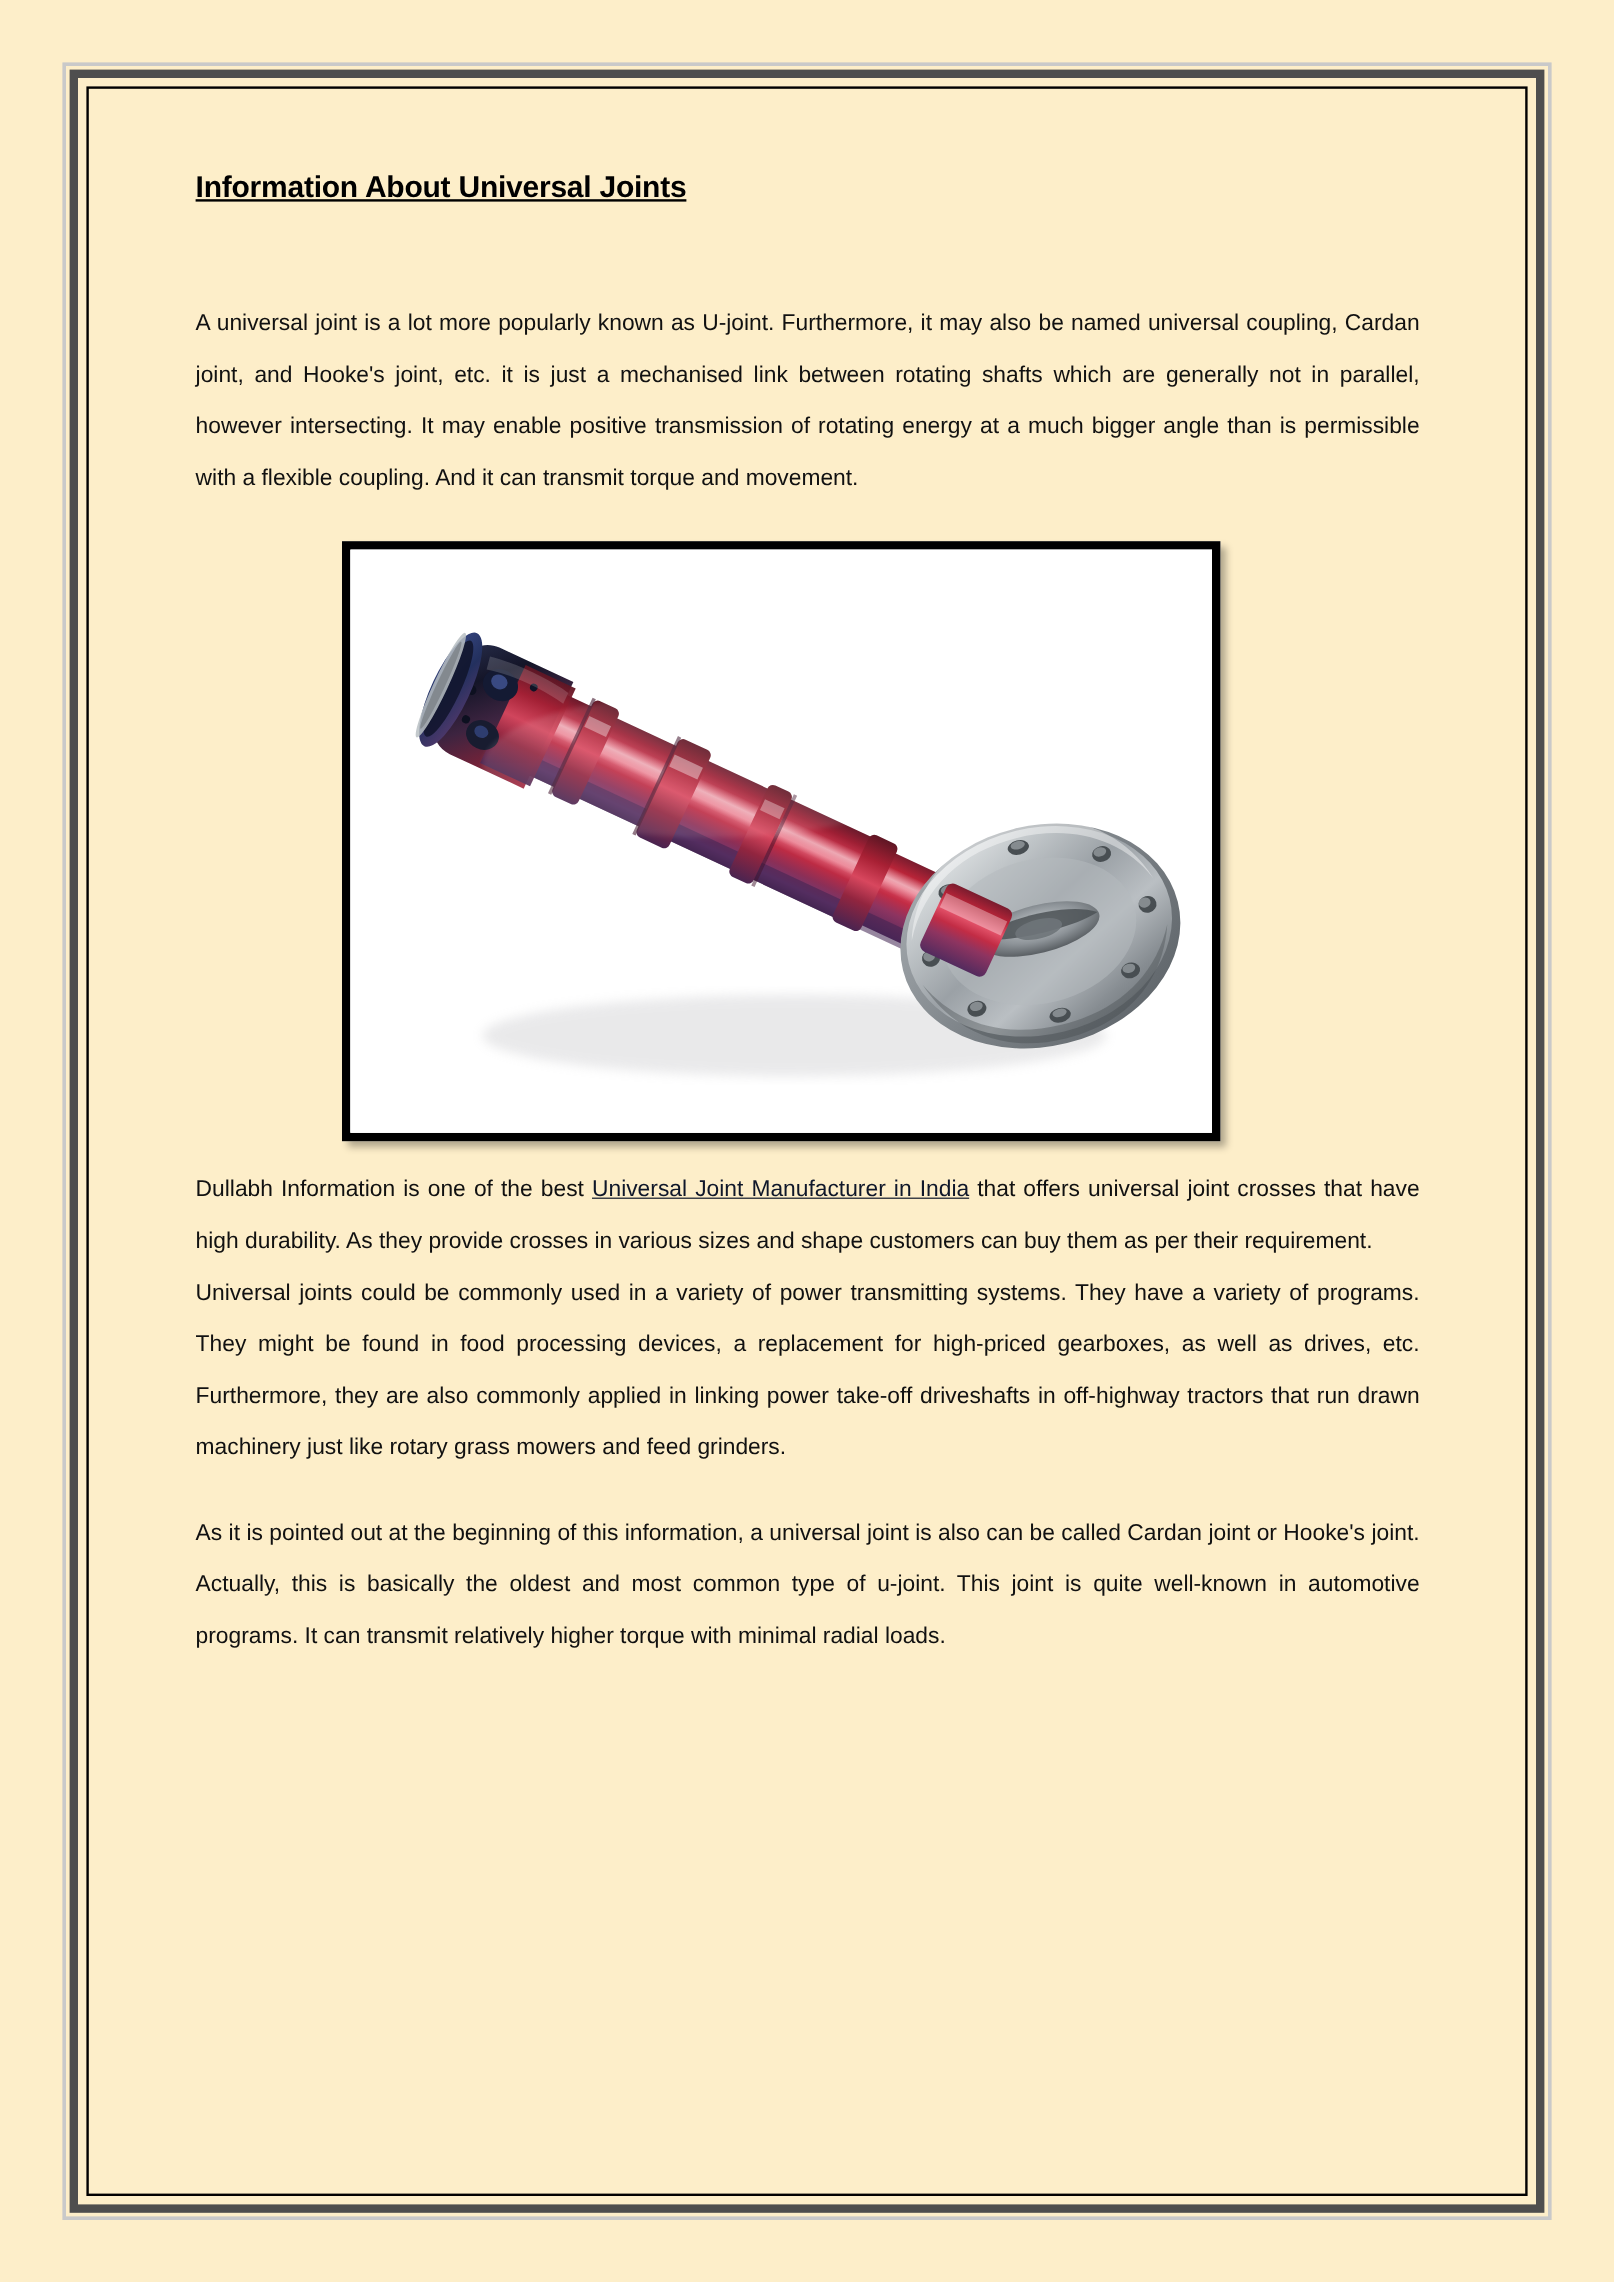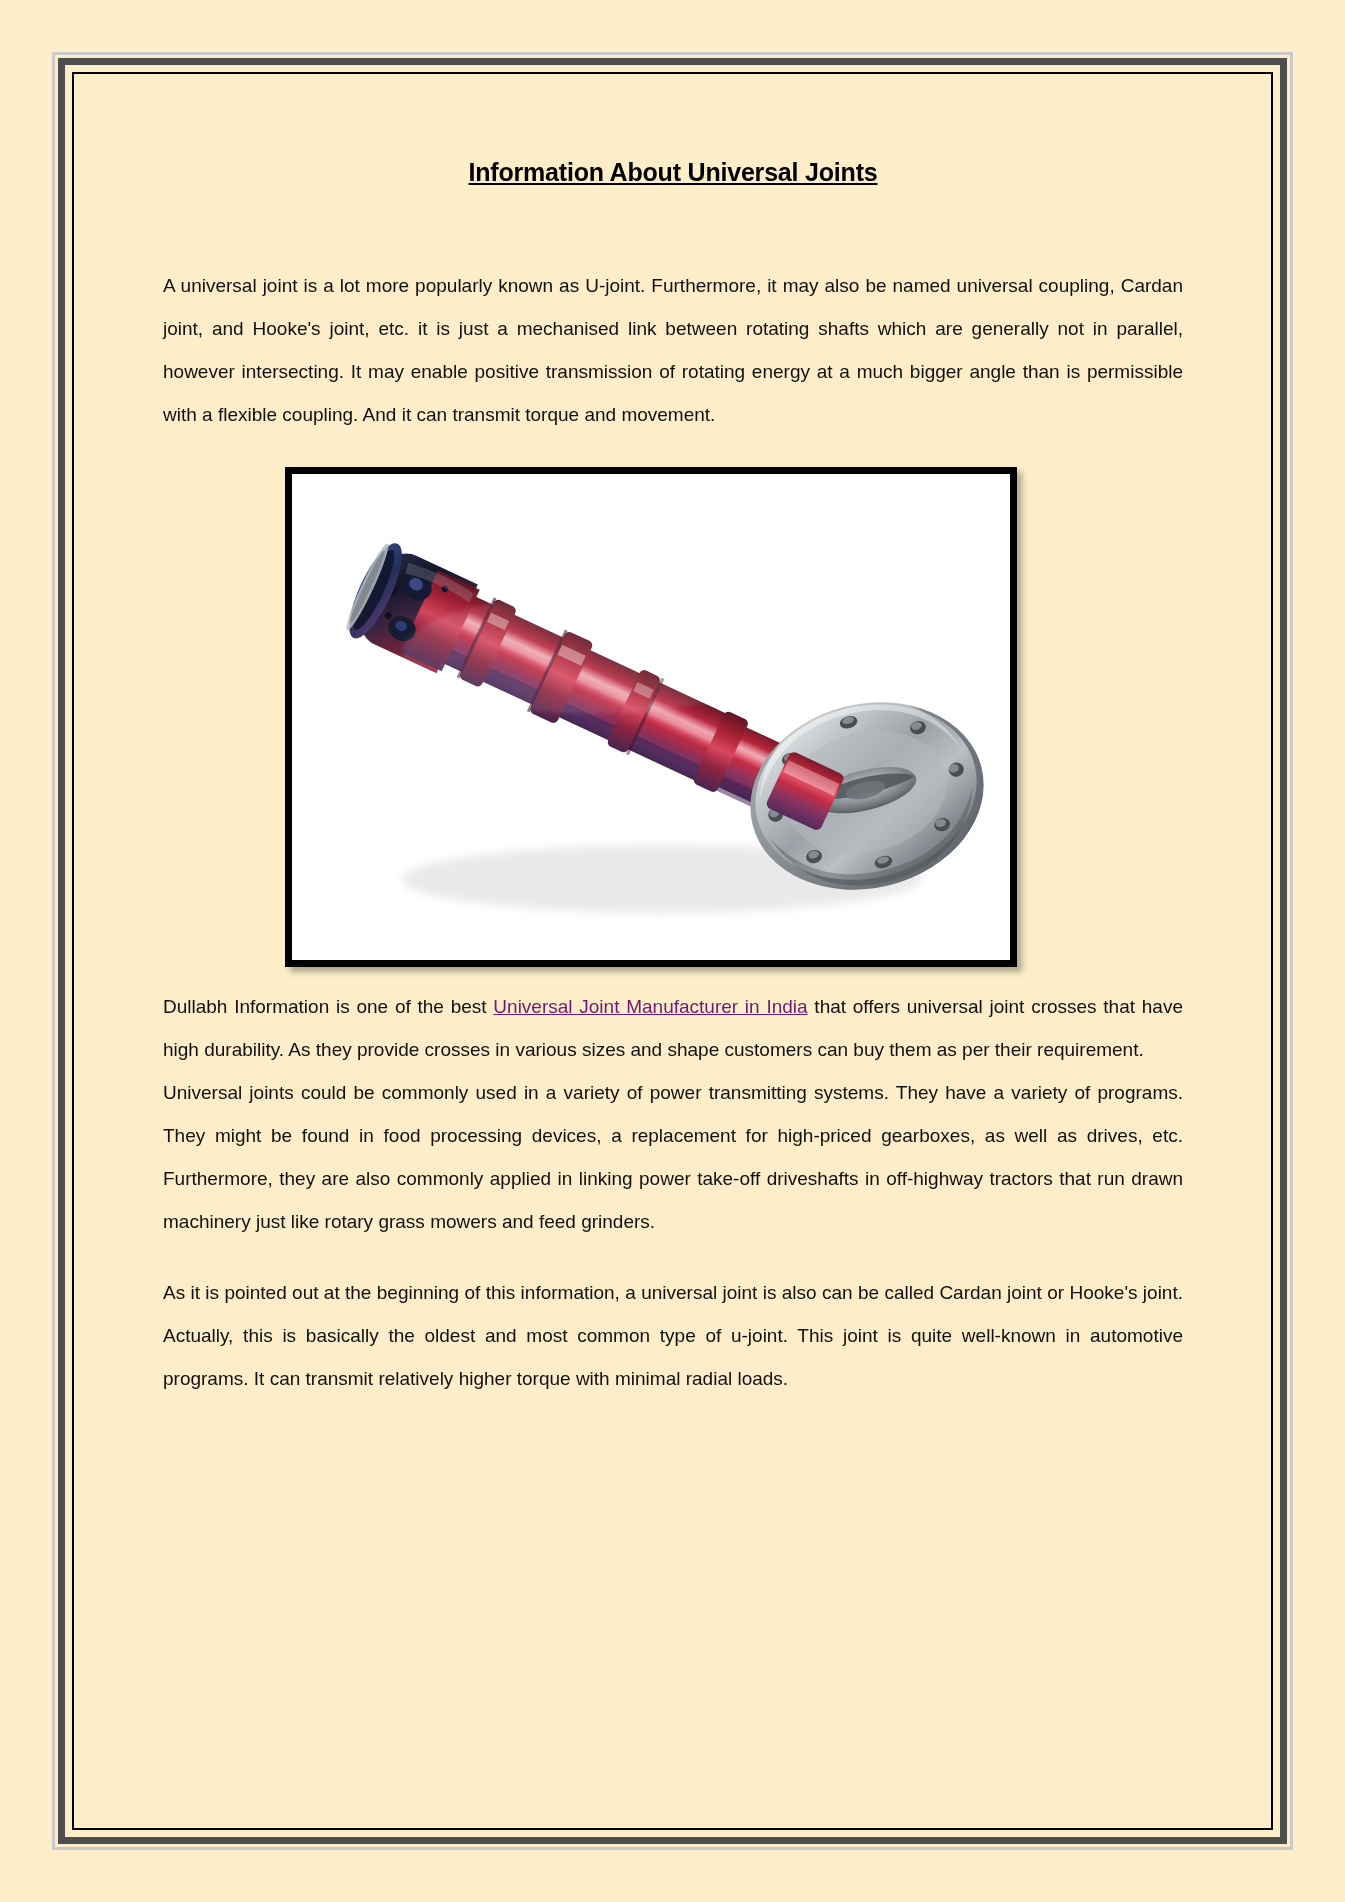"Information About Universal Joints" .doc-title { margin: 16px -> 0; text-align: center -> none }
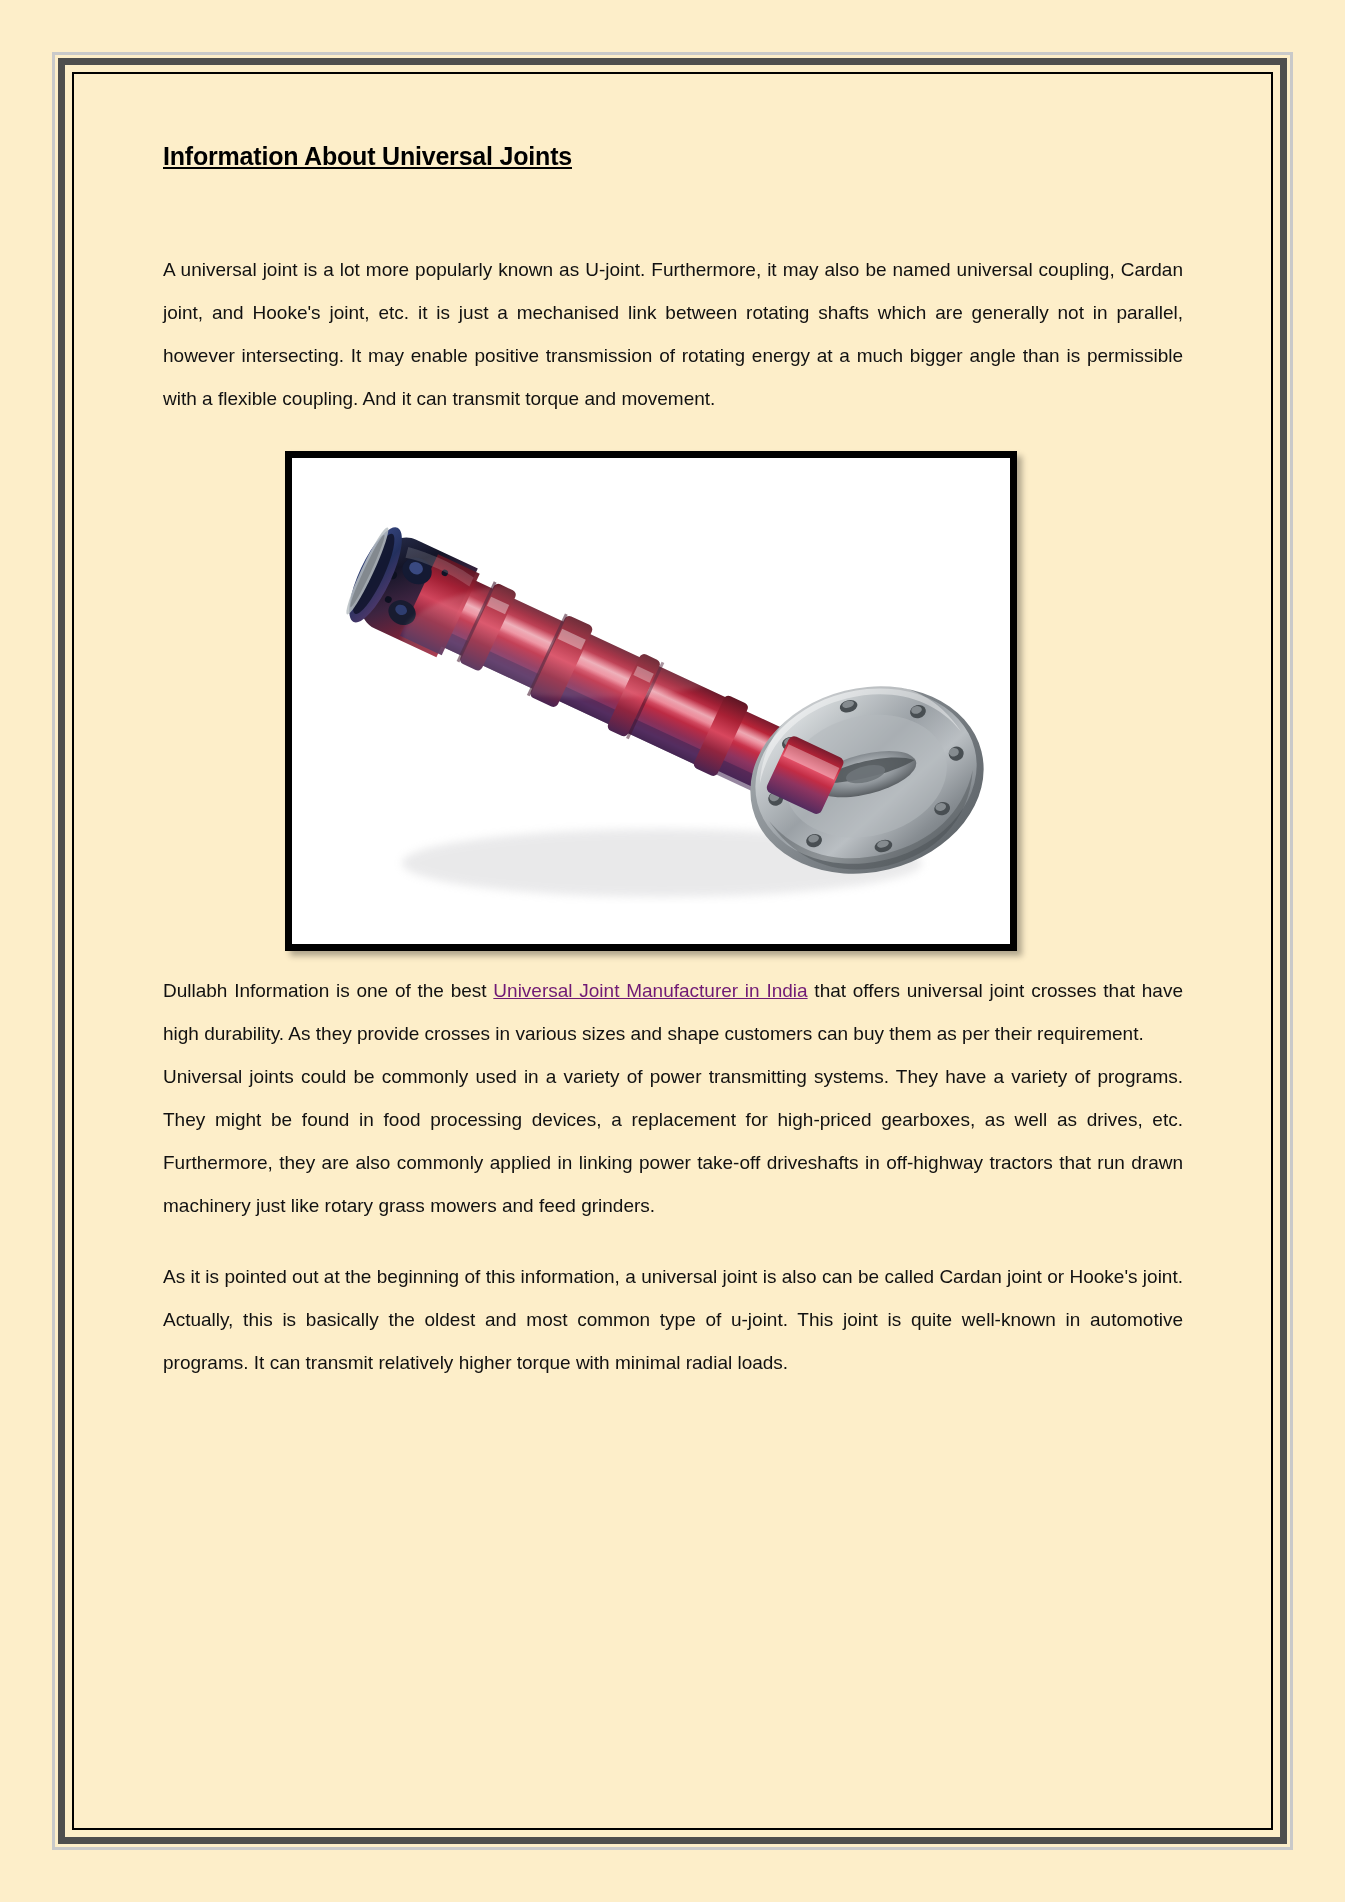"Universal Joint Manufacturer in India" .doc-link { color: #701a75 -> #0f172a }
